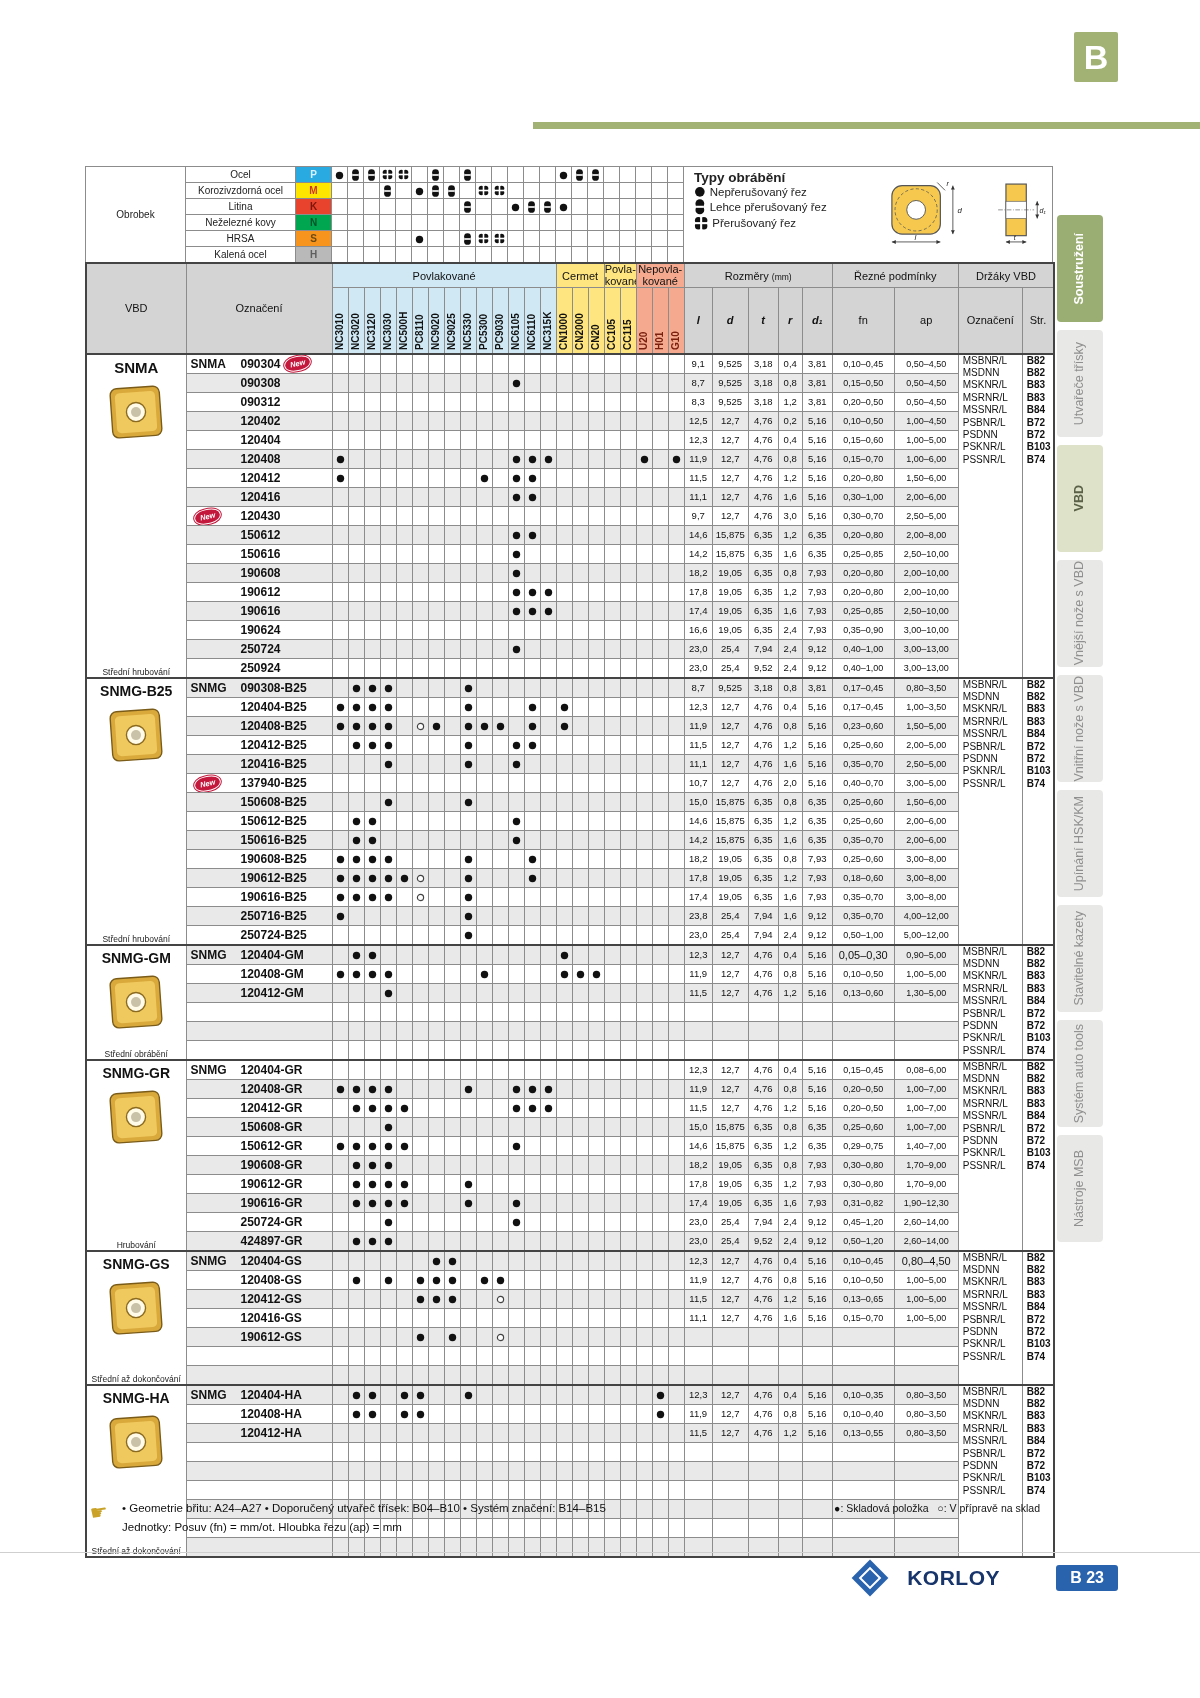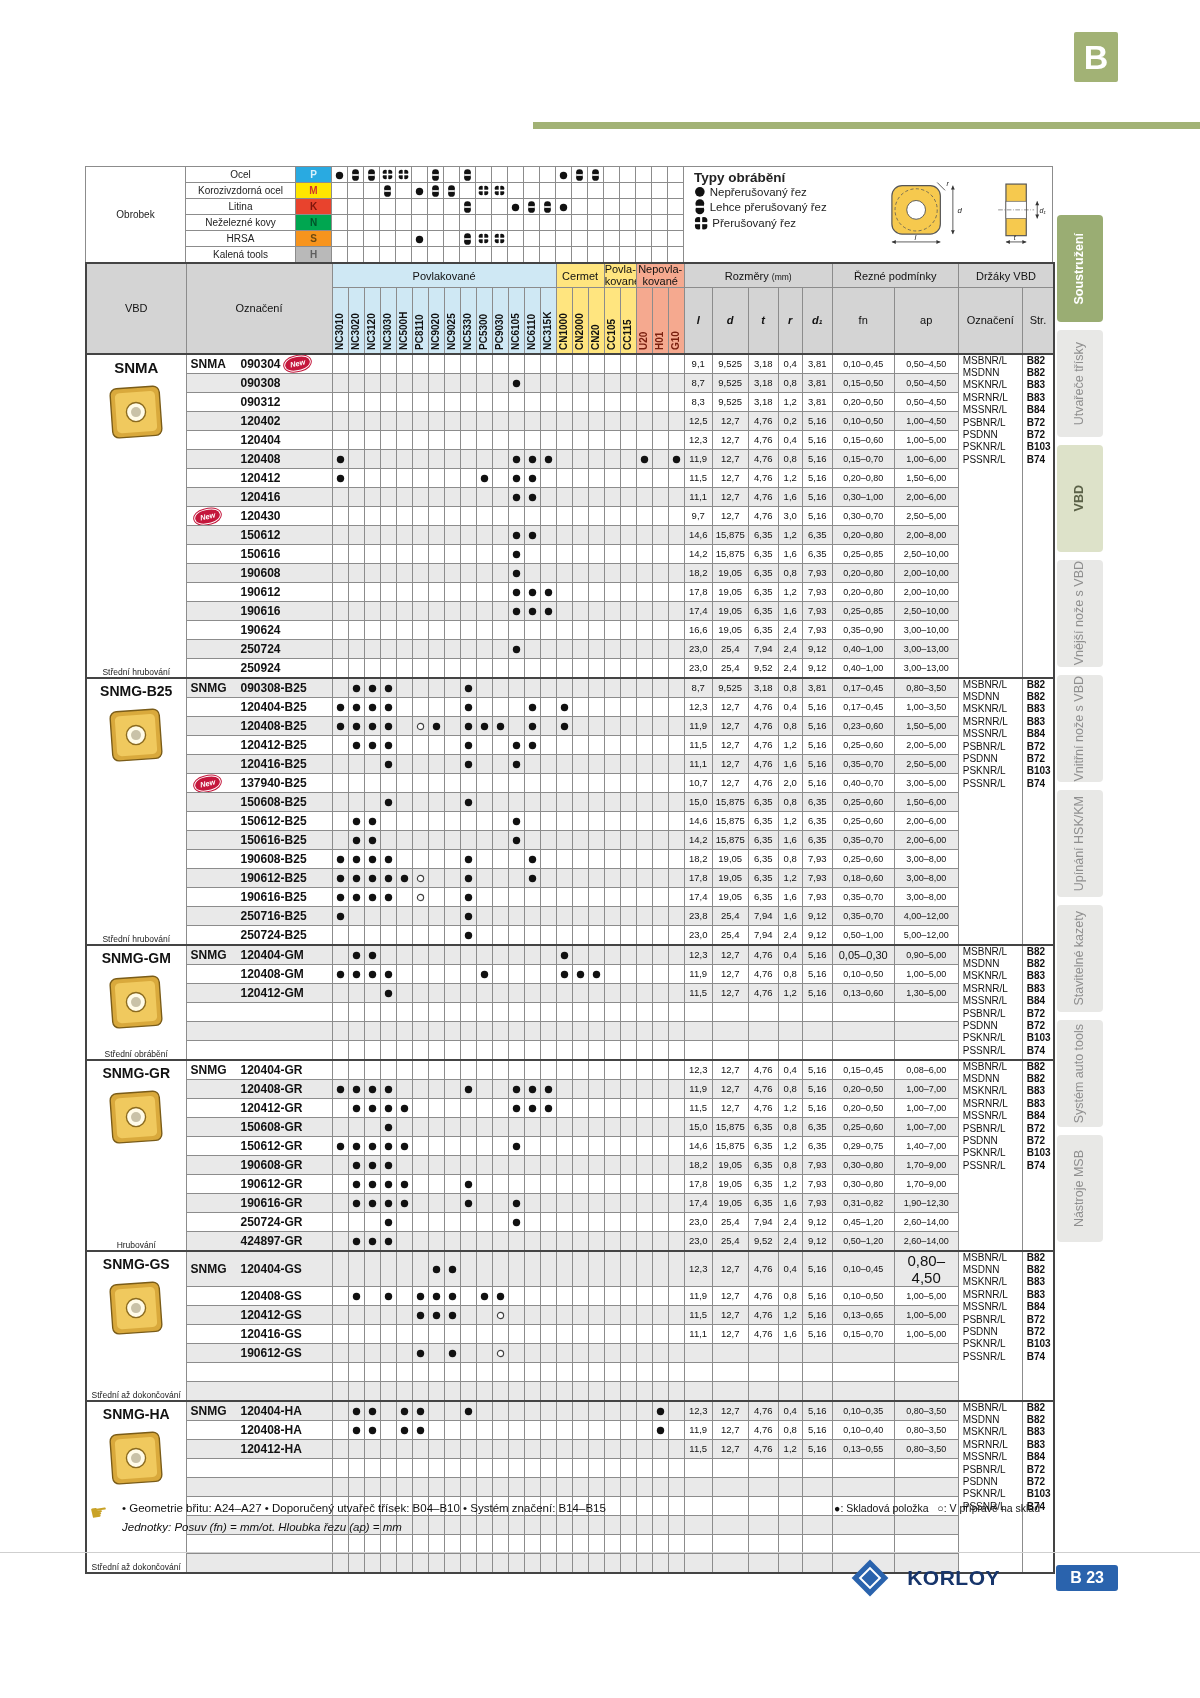"Kalená tools" td.mat-name { text: tools -> ocel }
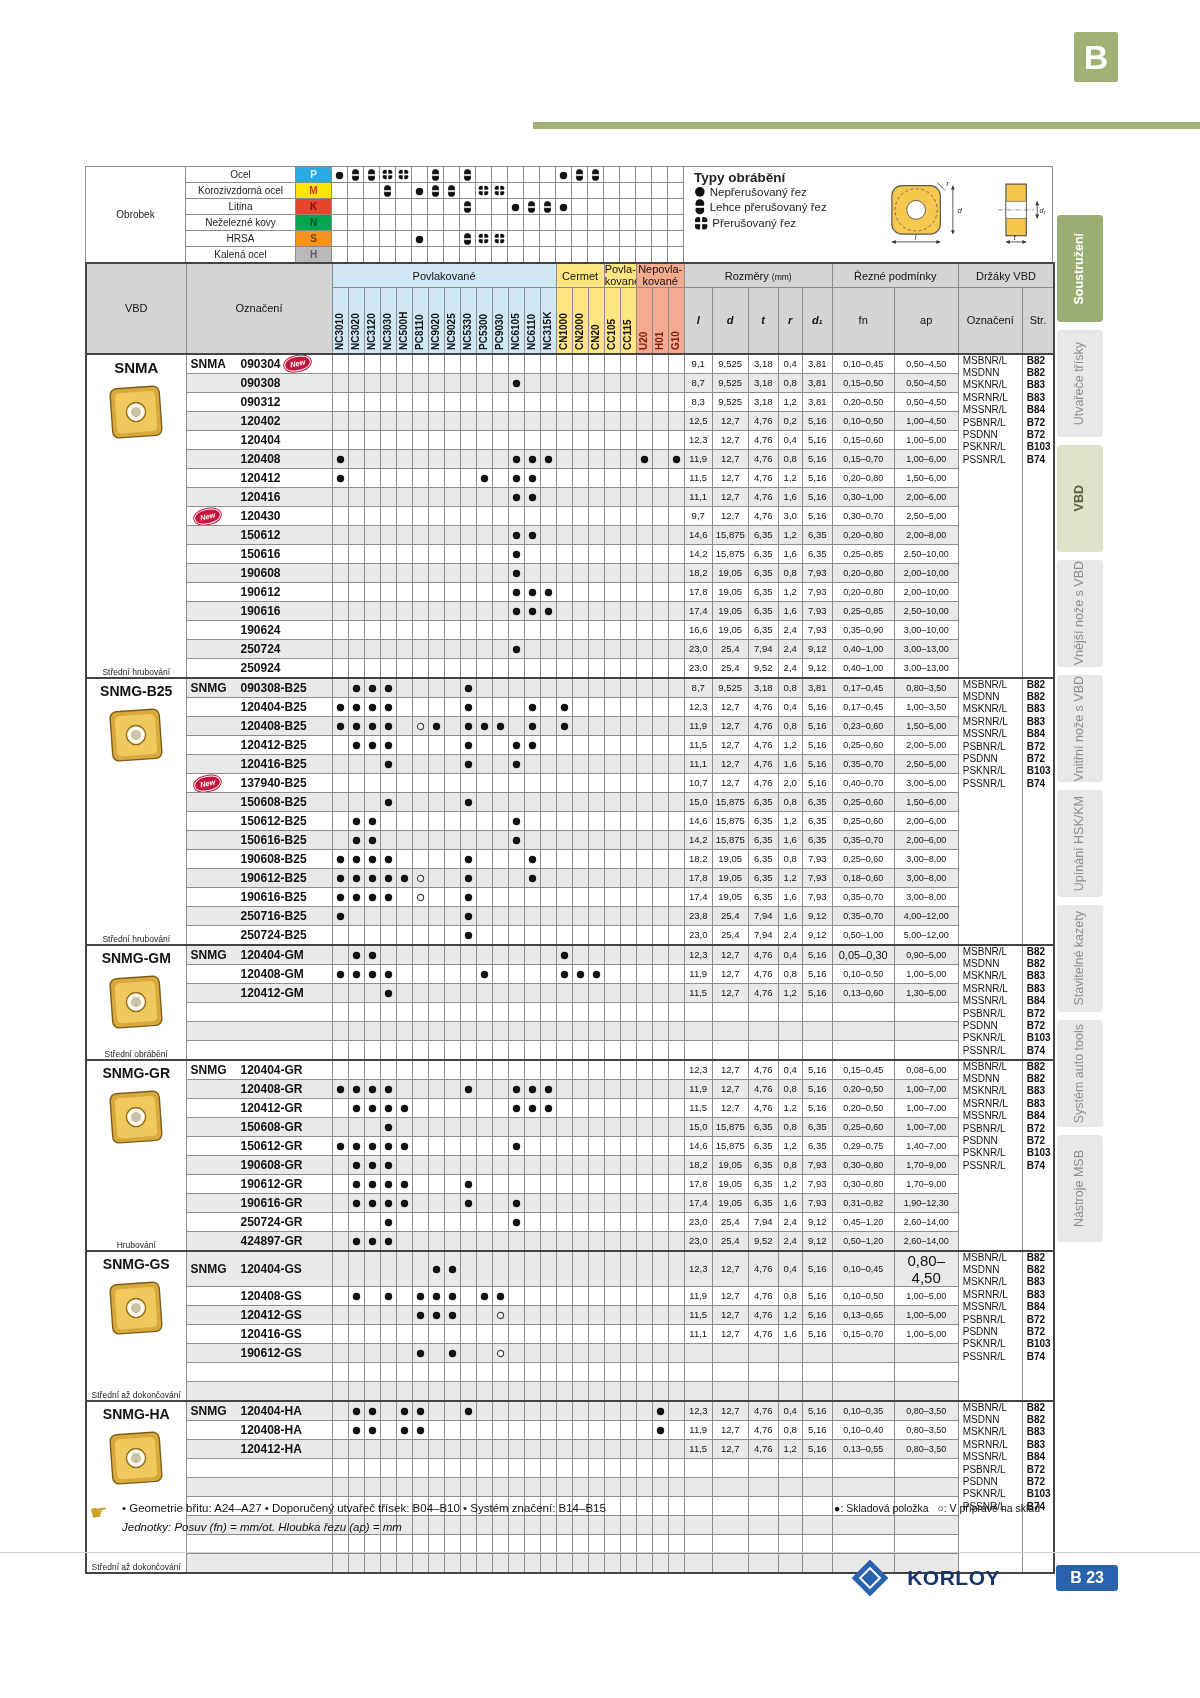"0,80–4,50" td.shade { font-size: 15px -> 11px }
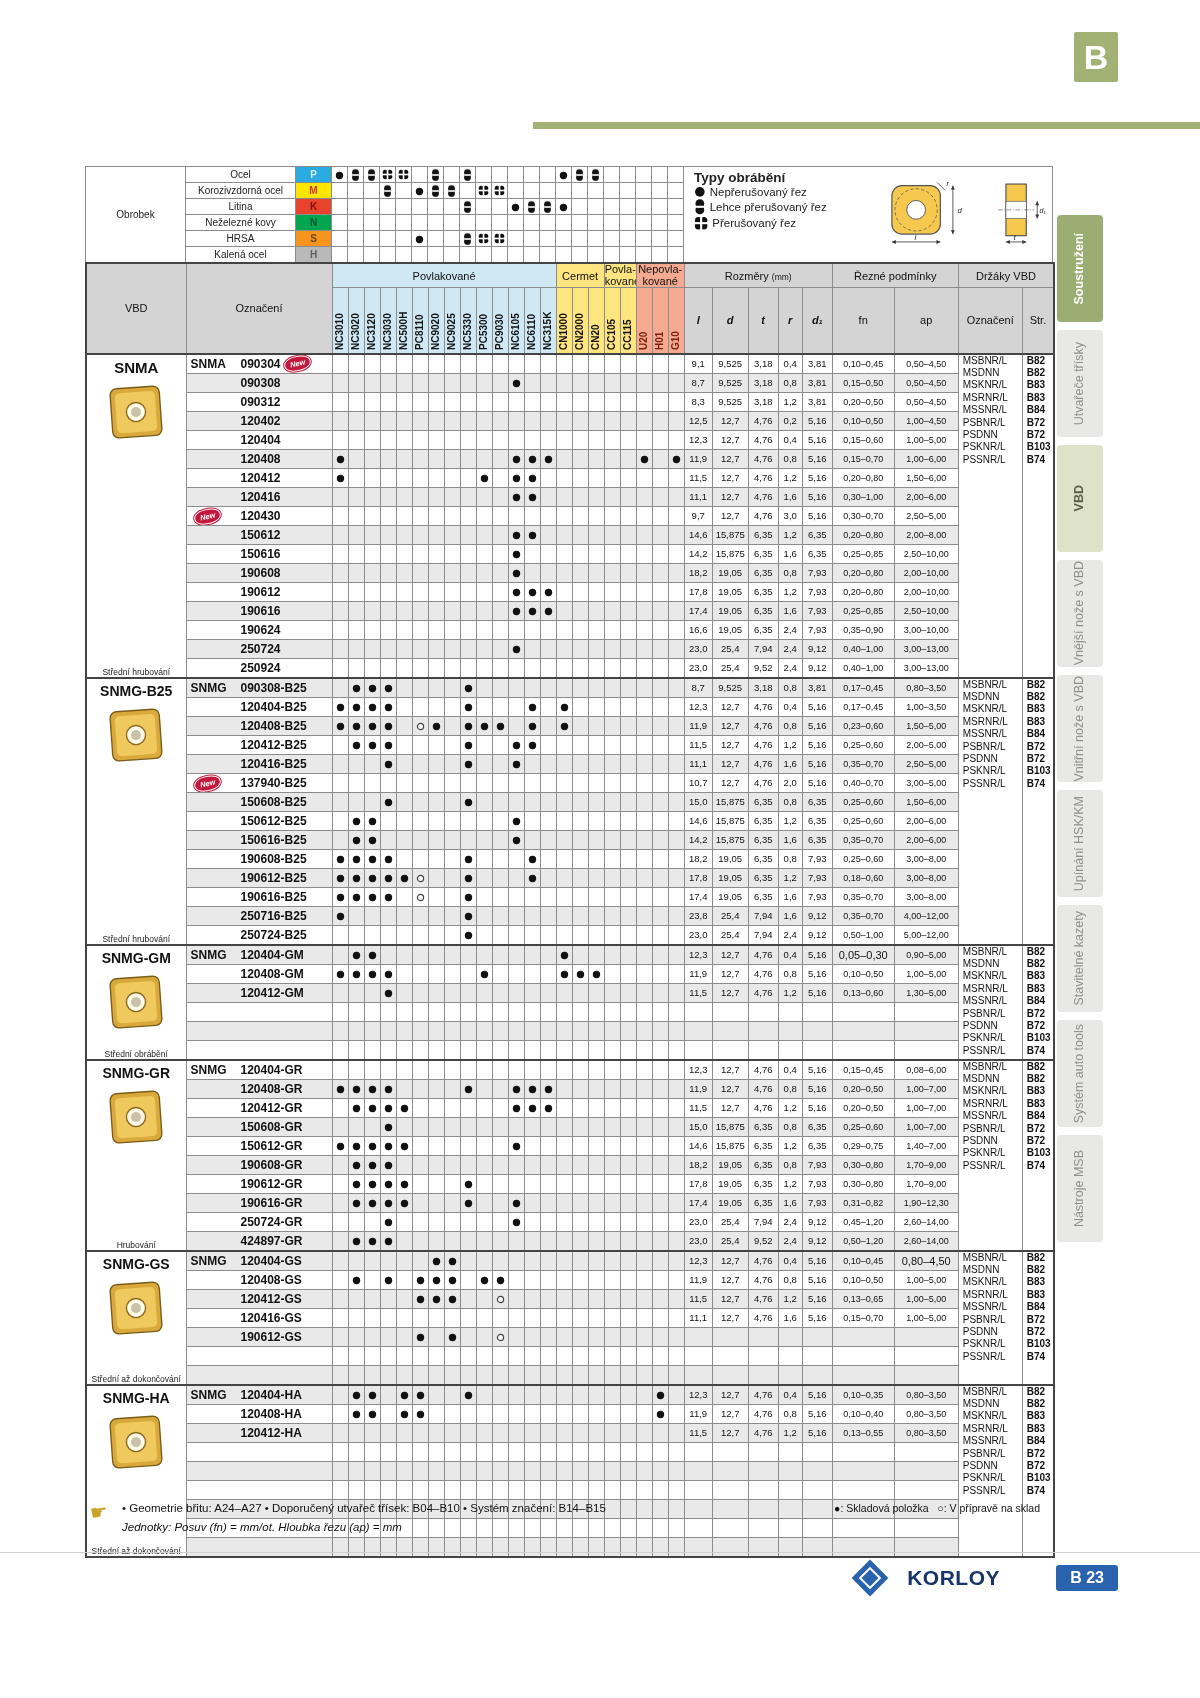"Jednotky: Posuv (fn) = mm/ot." .foot2 { font-style: italic -> none }
